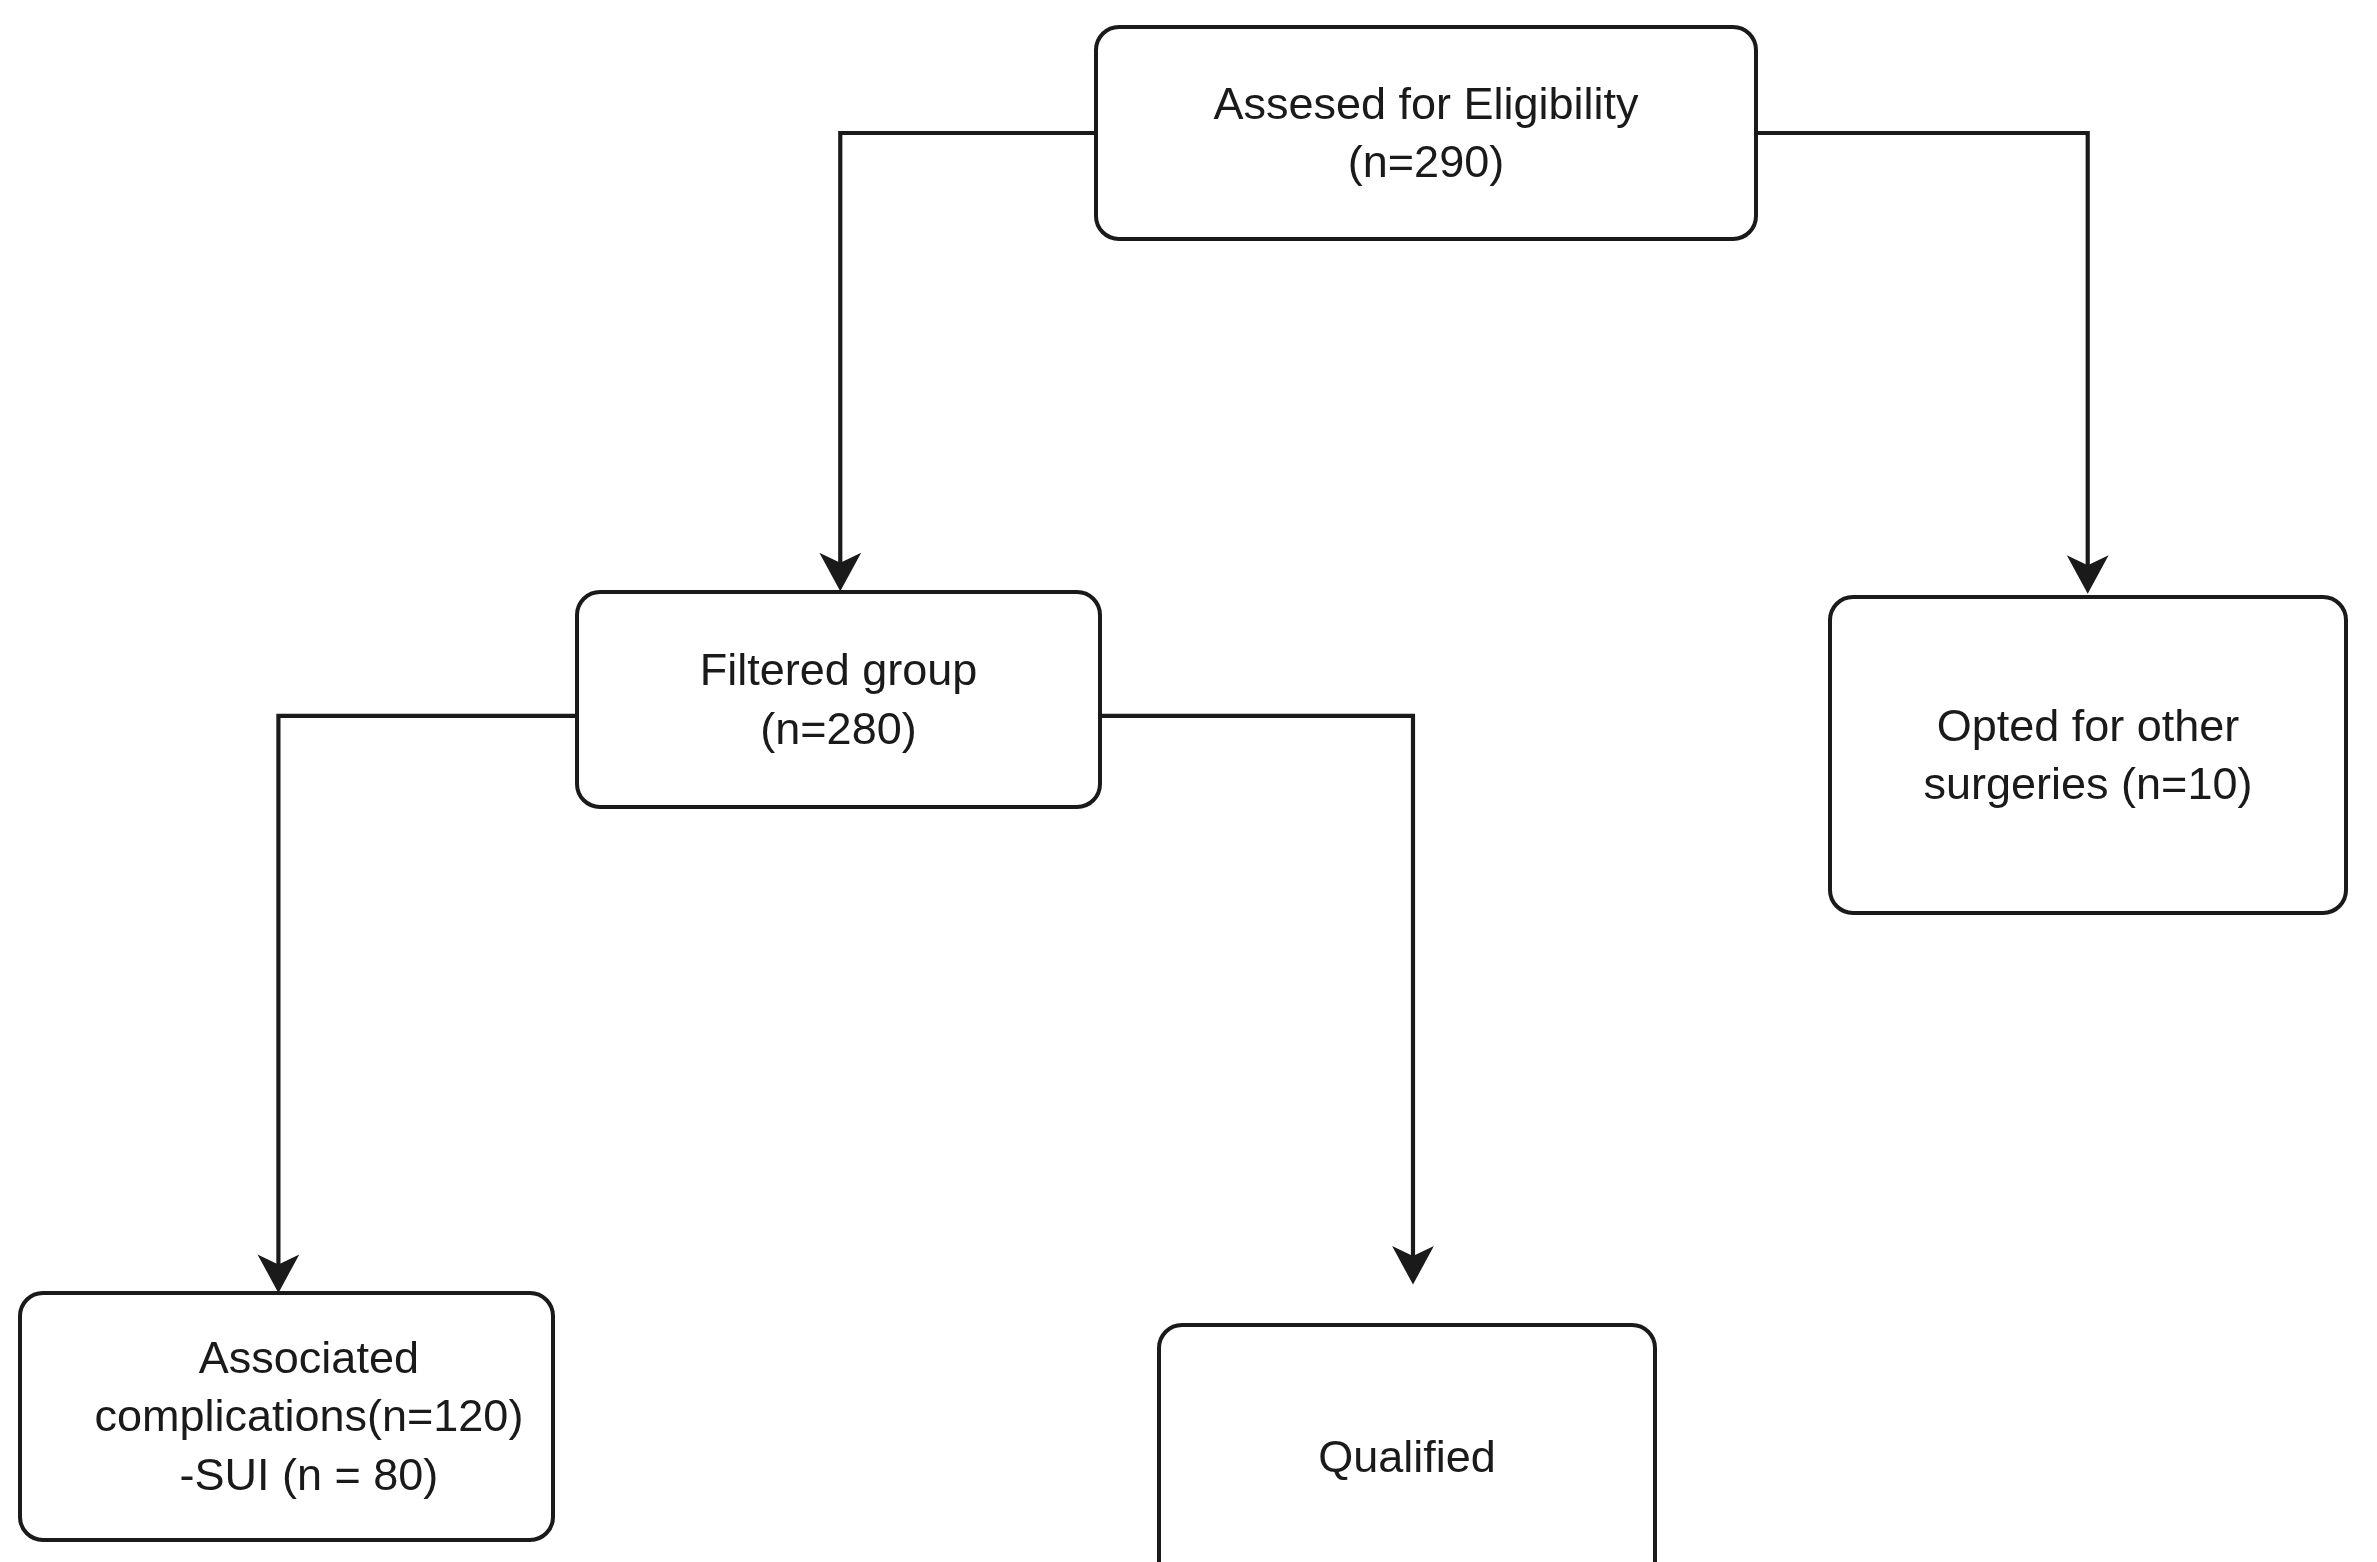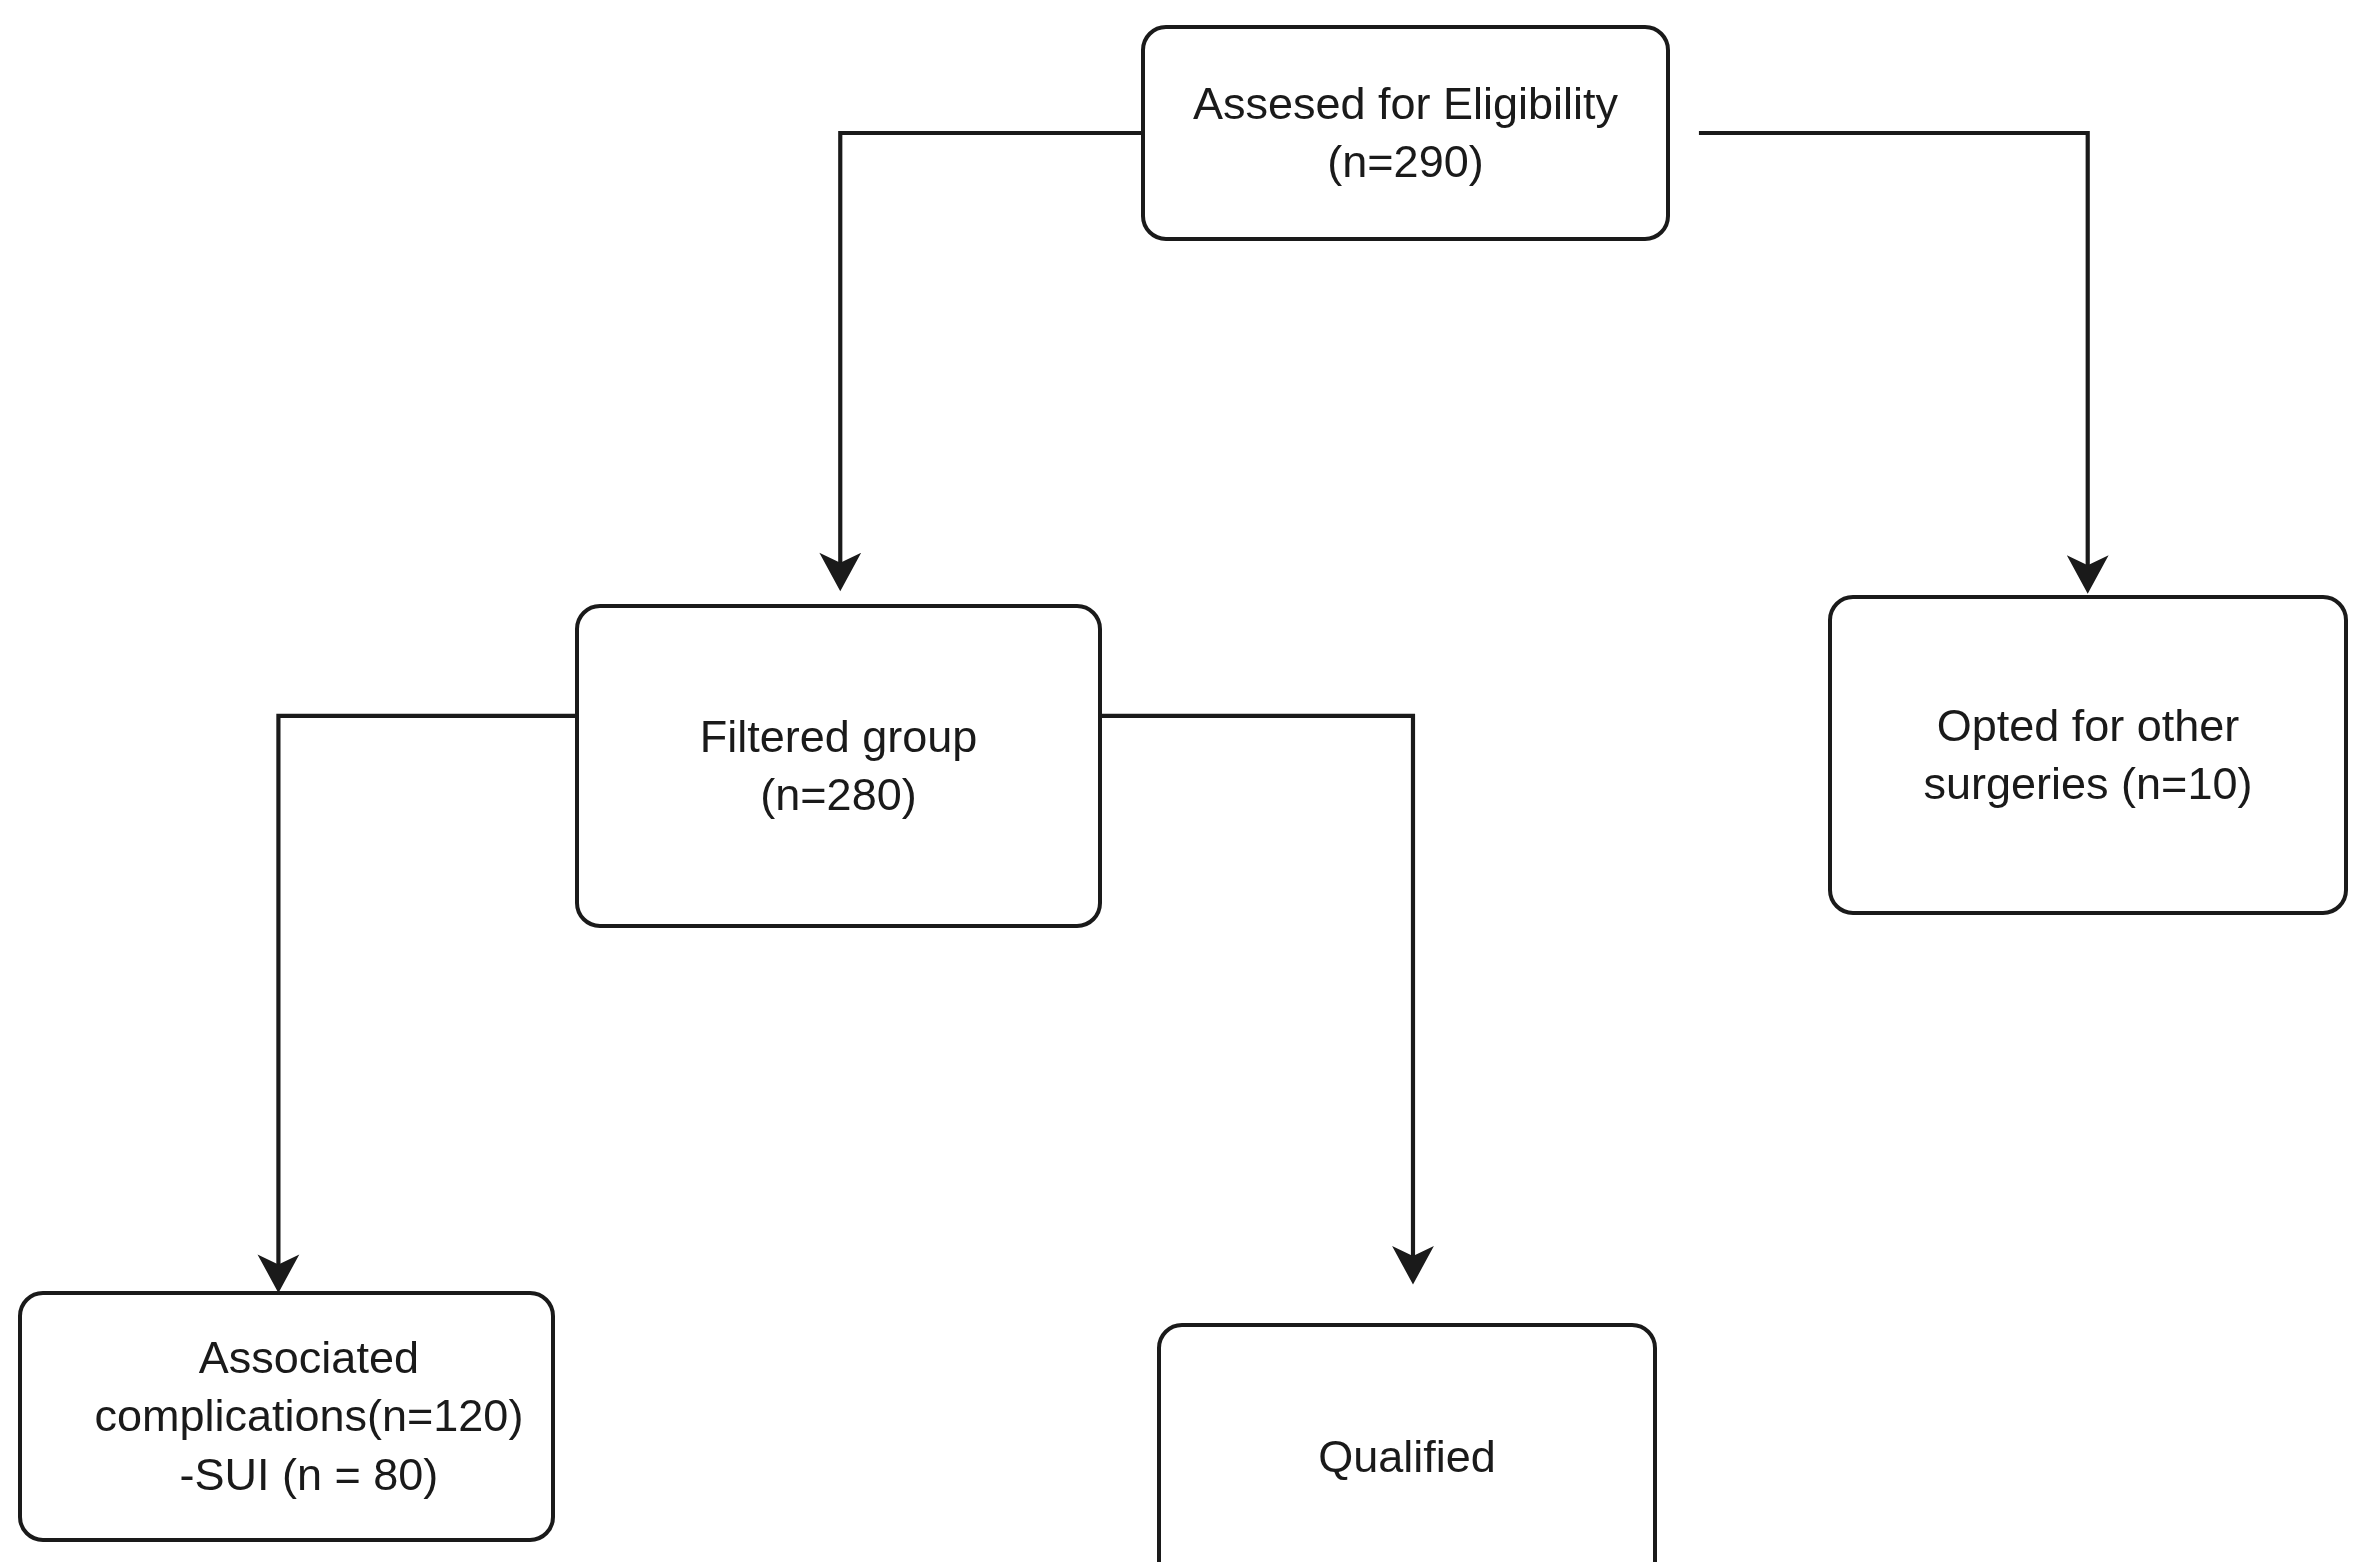"Assesed for Eligibility" #node-assessed { left: 1141px -> 1094px; width: 529px -> 664px }
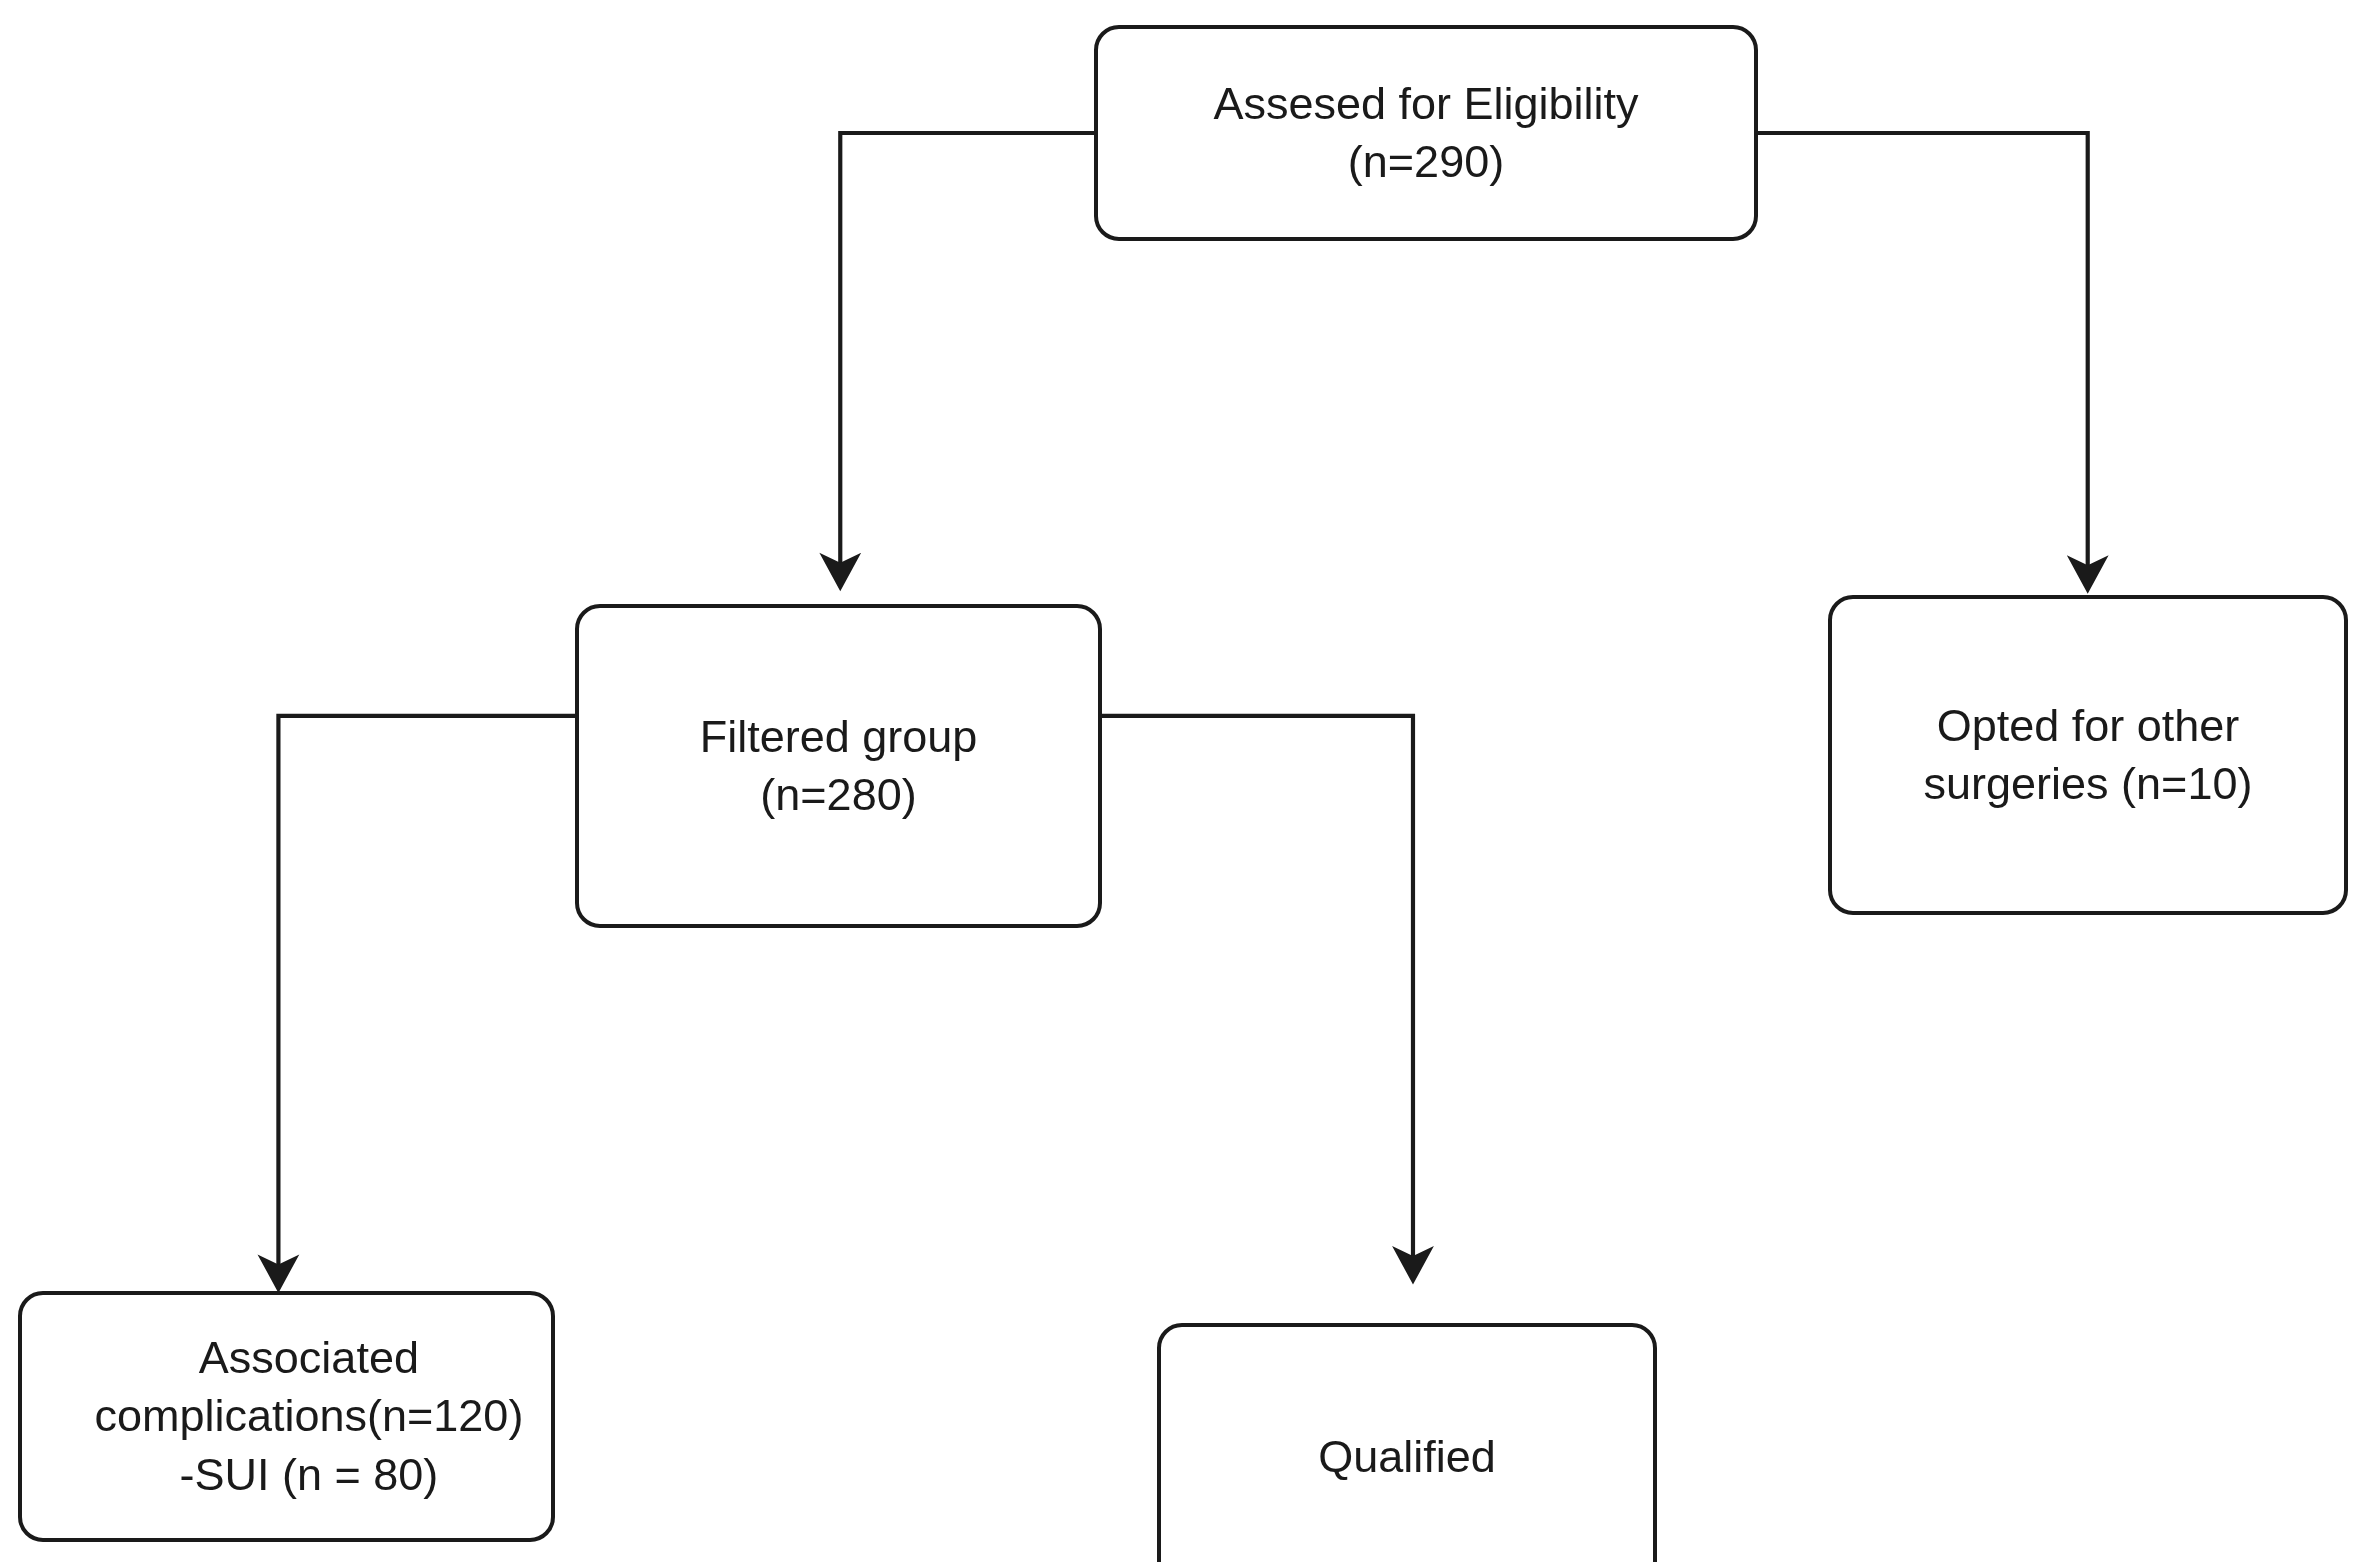"Filtered group" #node-filtered { height: 324px -> 219px; top: 604px -> 590px }
